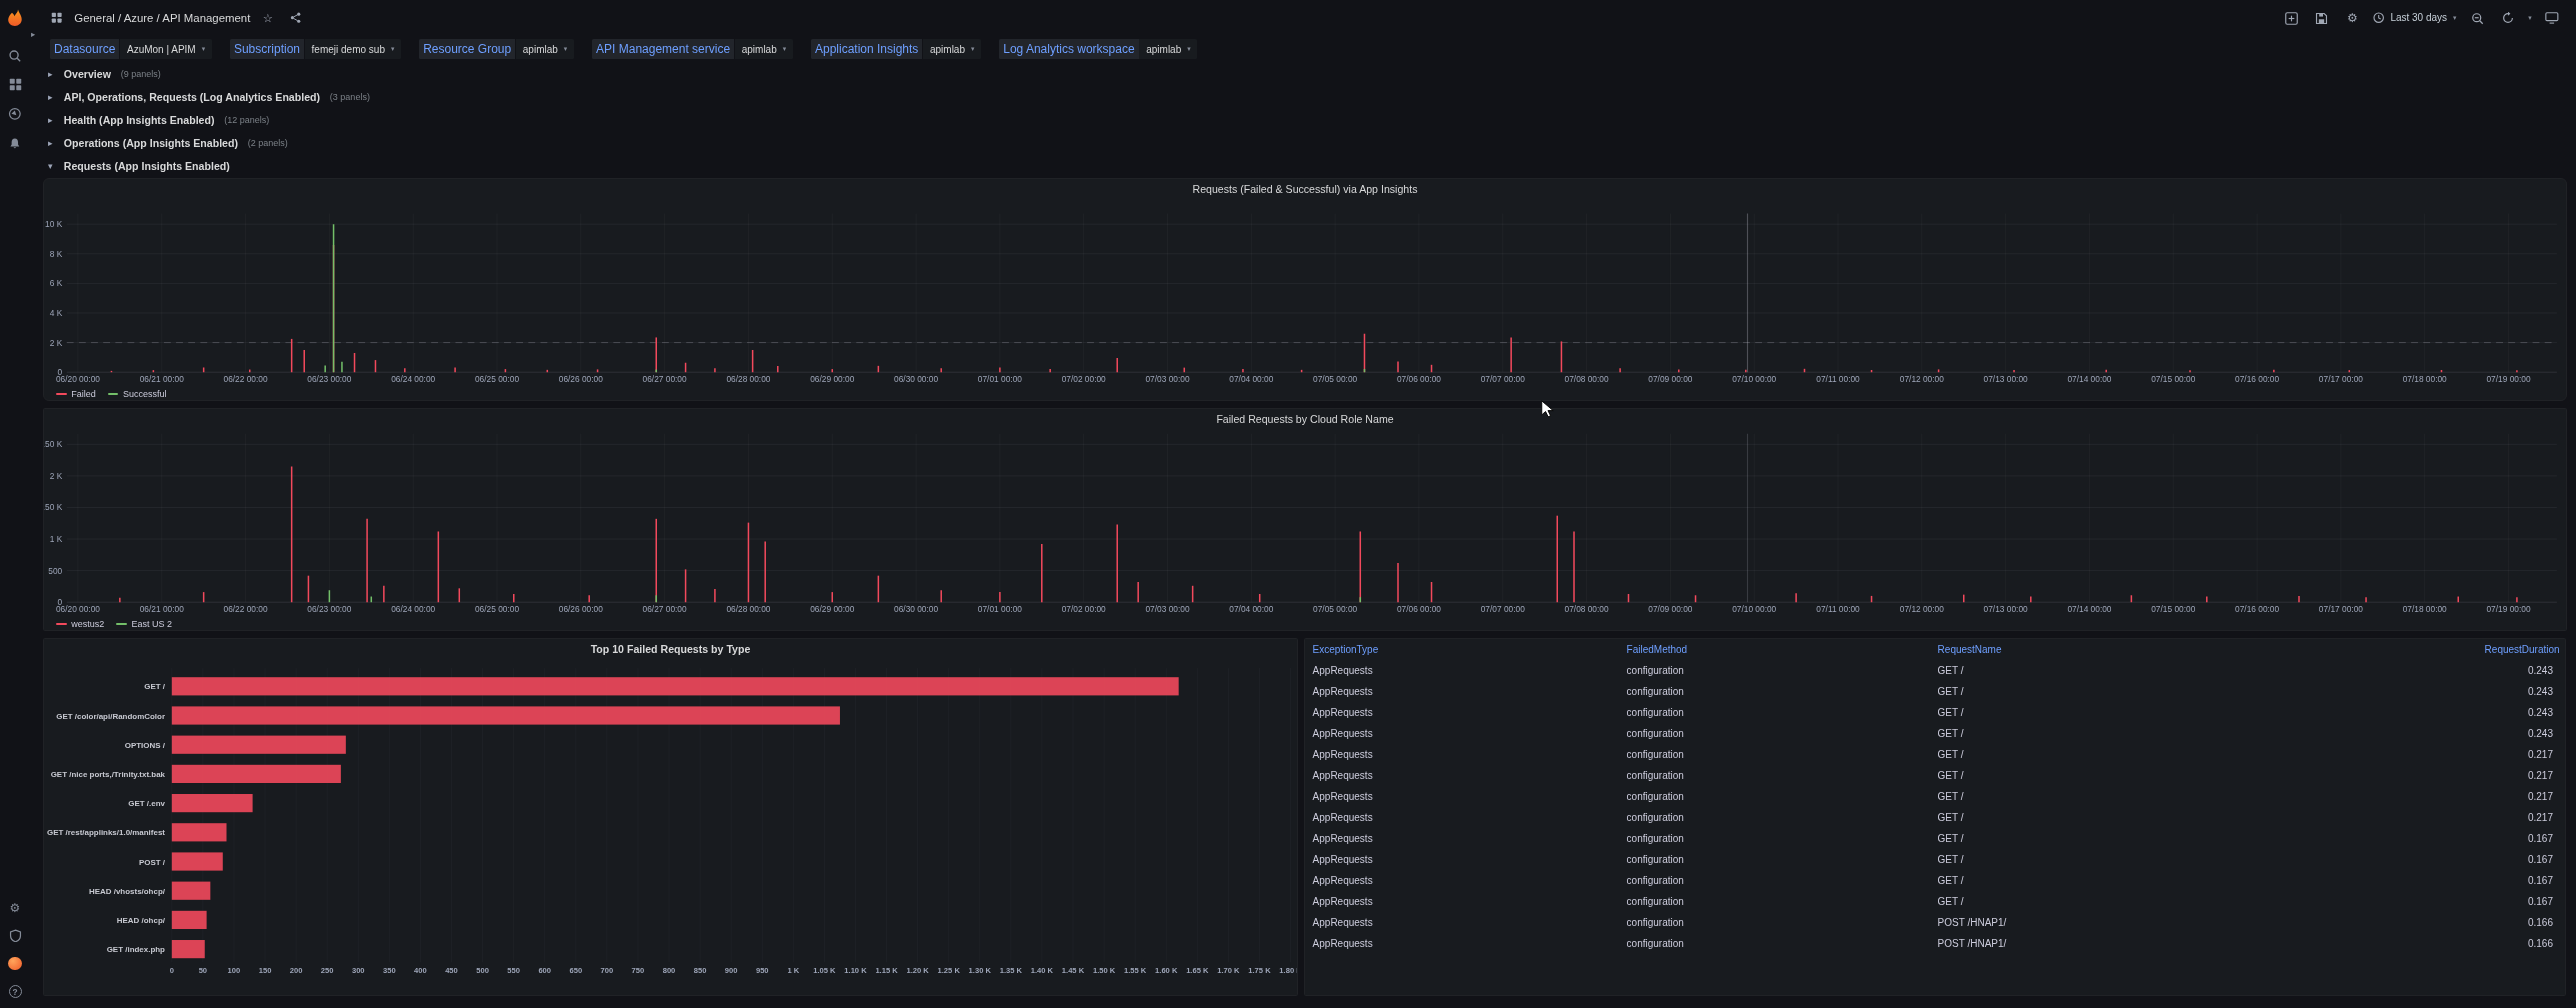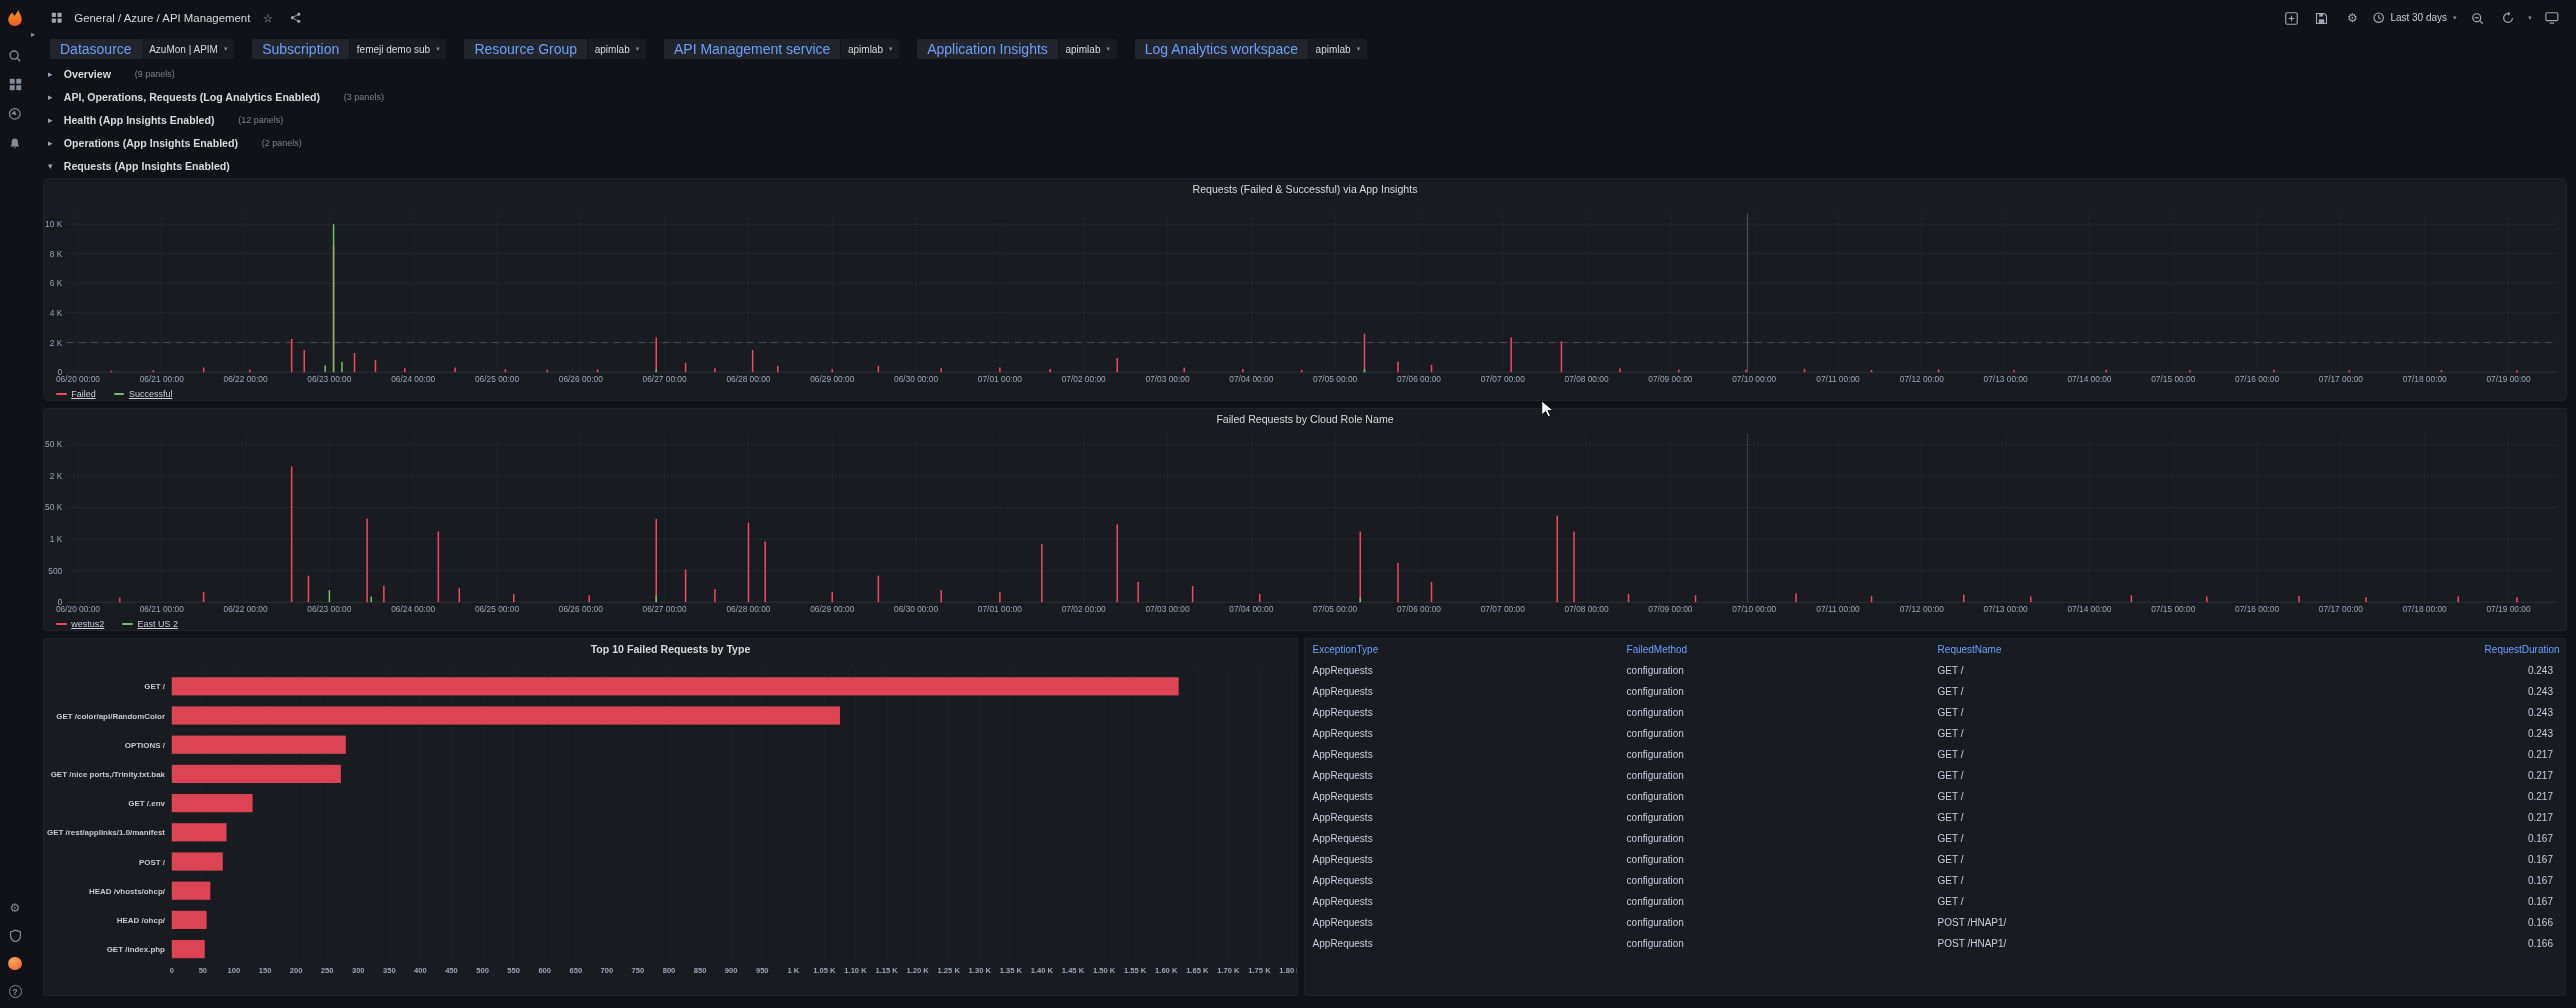"Datasource" .f-label { font-size: 14px -> 12px; padding: 0 10px -> 0 4px }
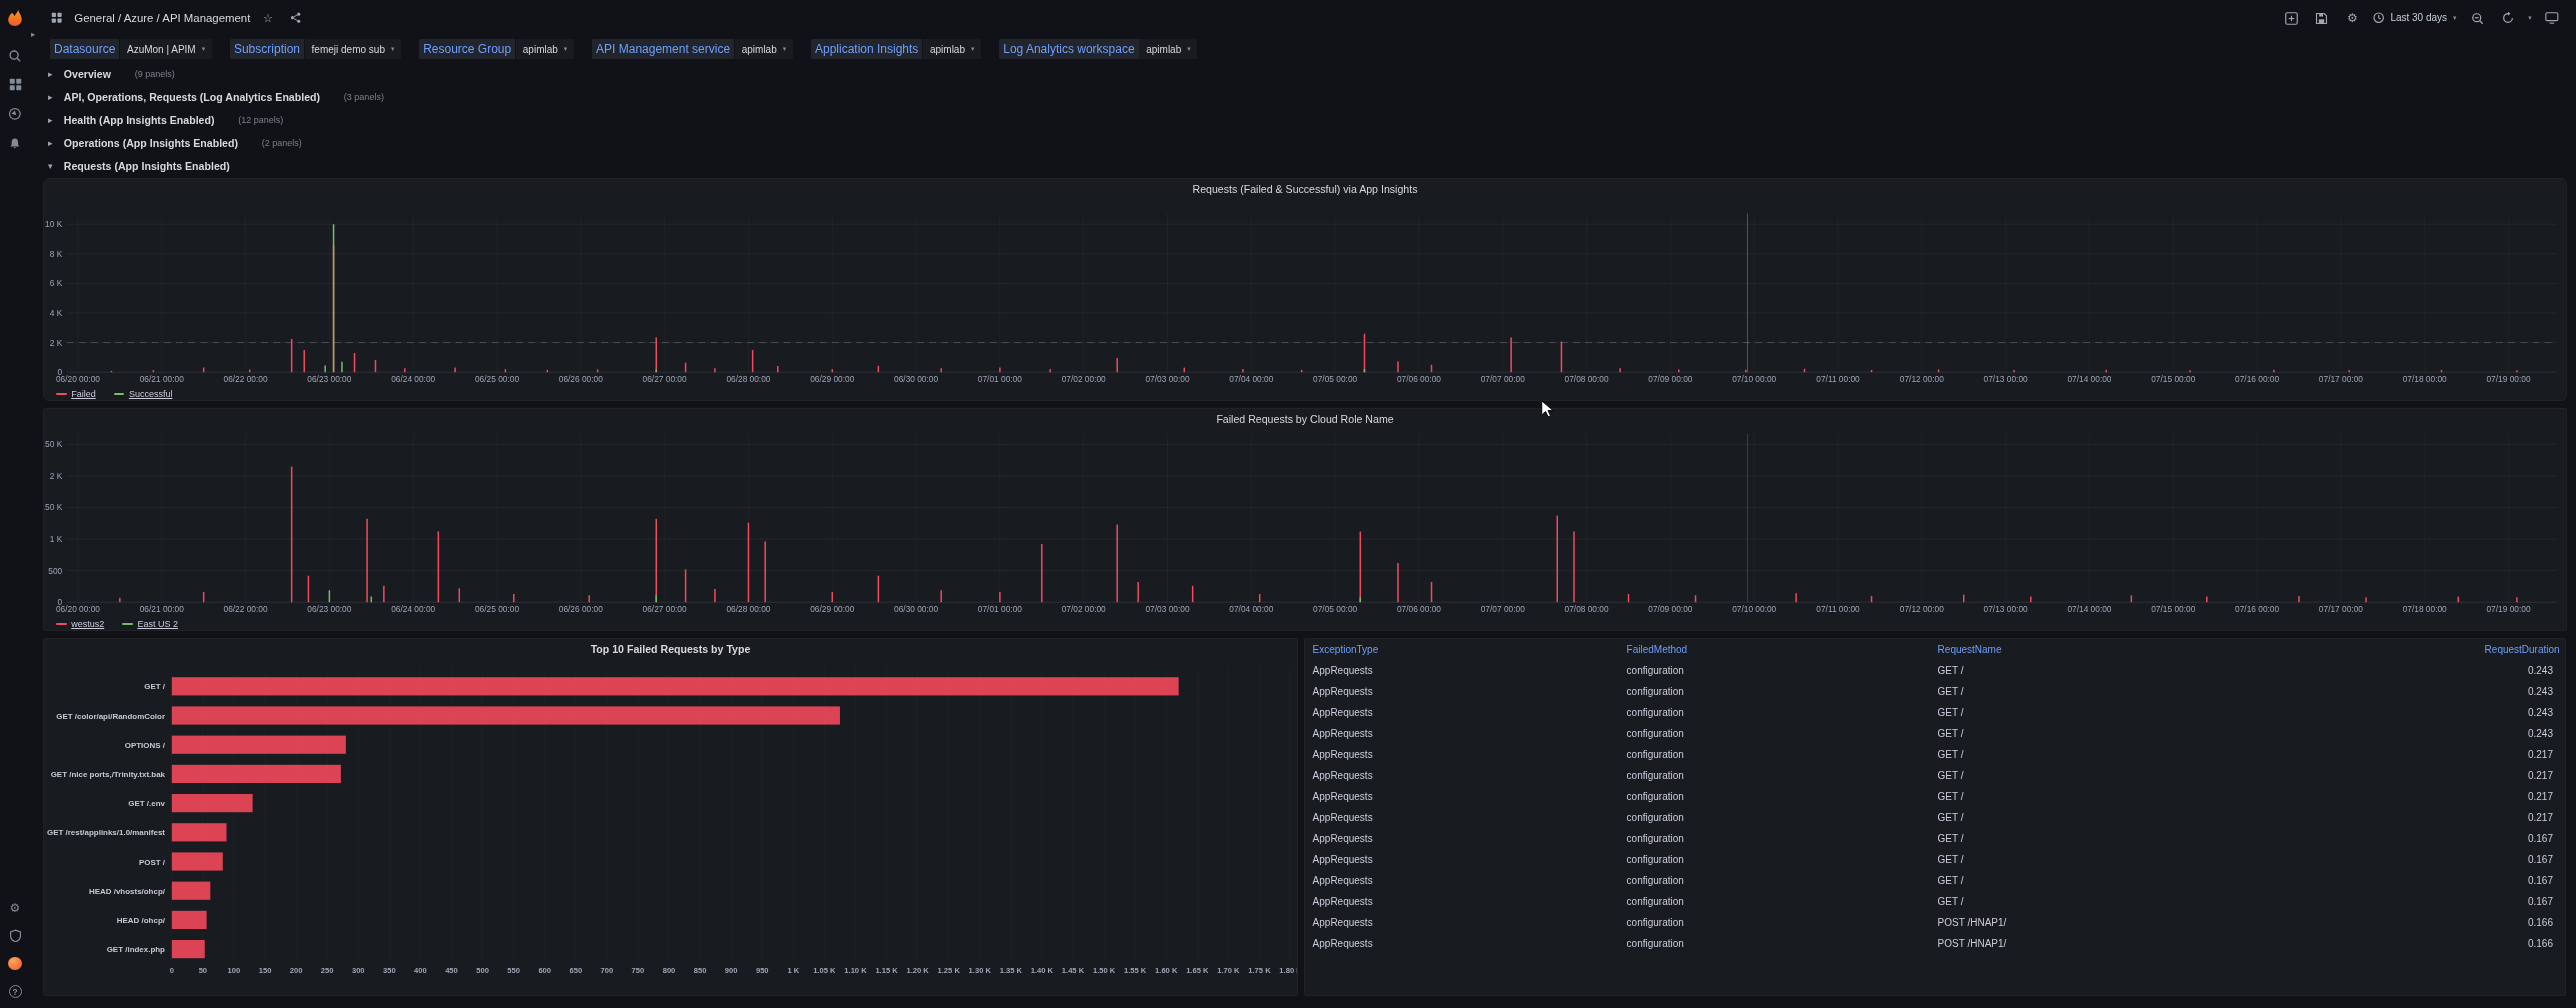"(9 panels)" .row-count { margin-left: 17px -> 3px }
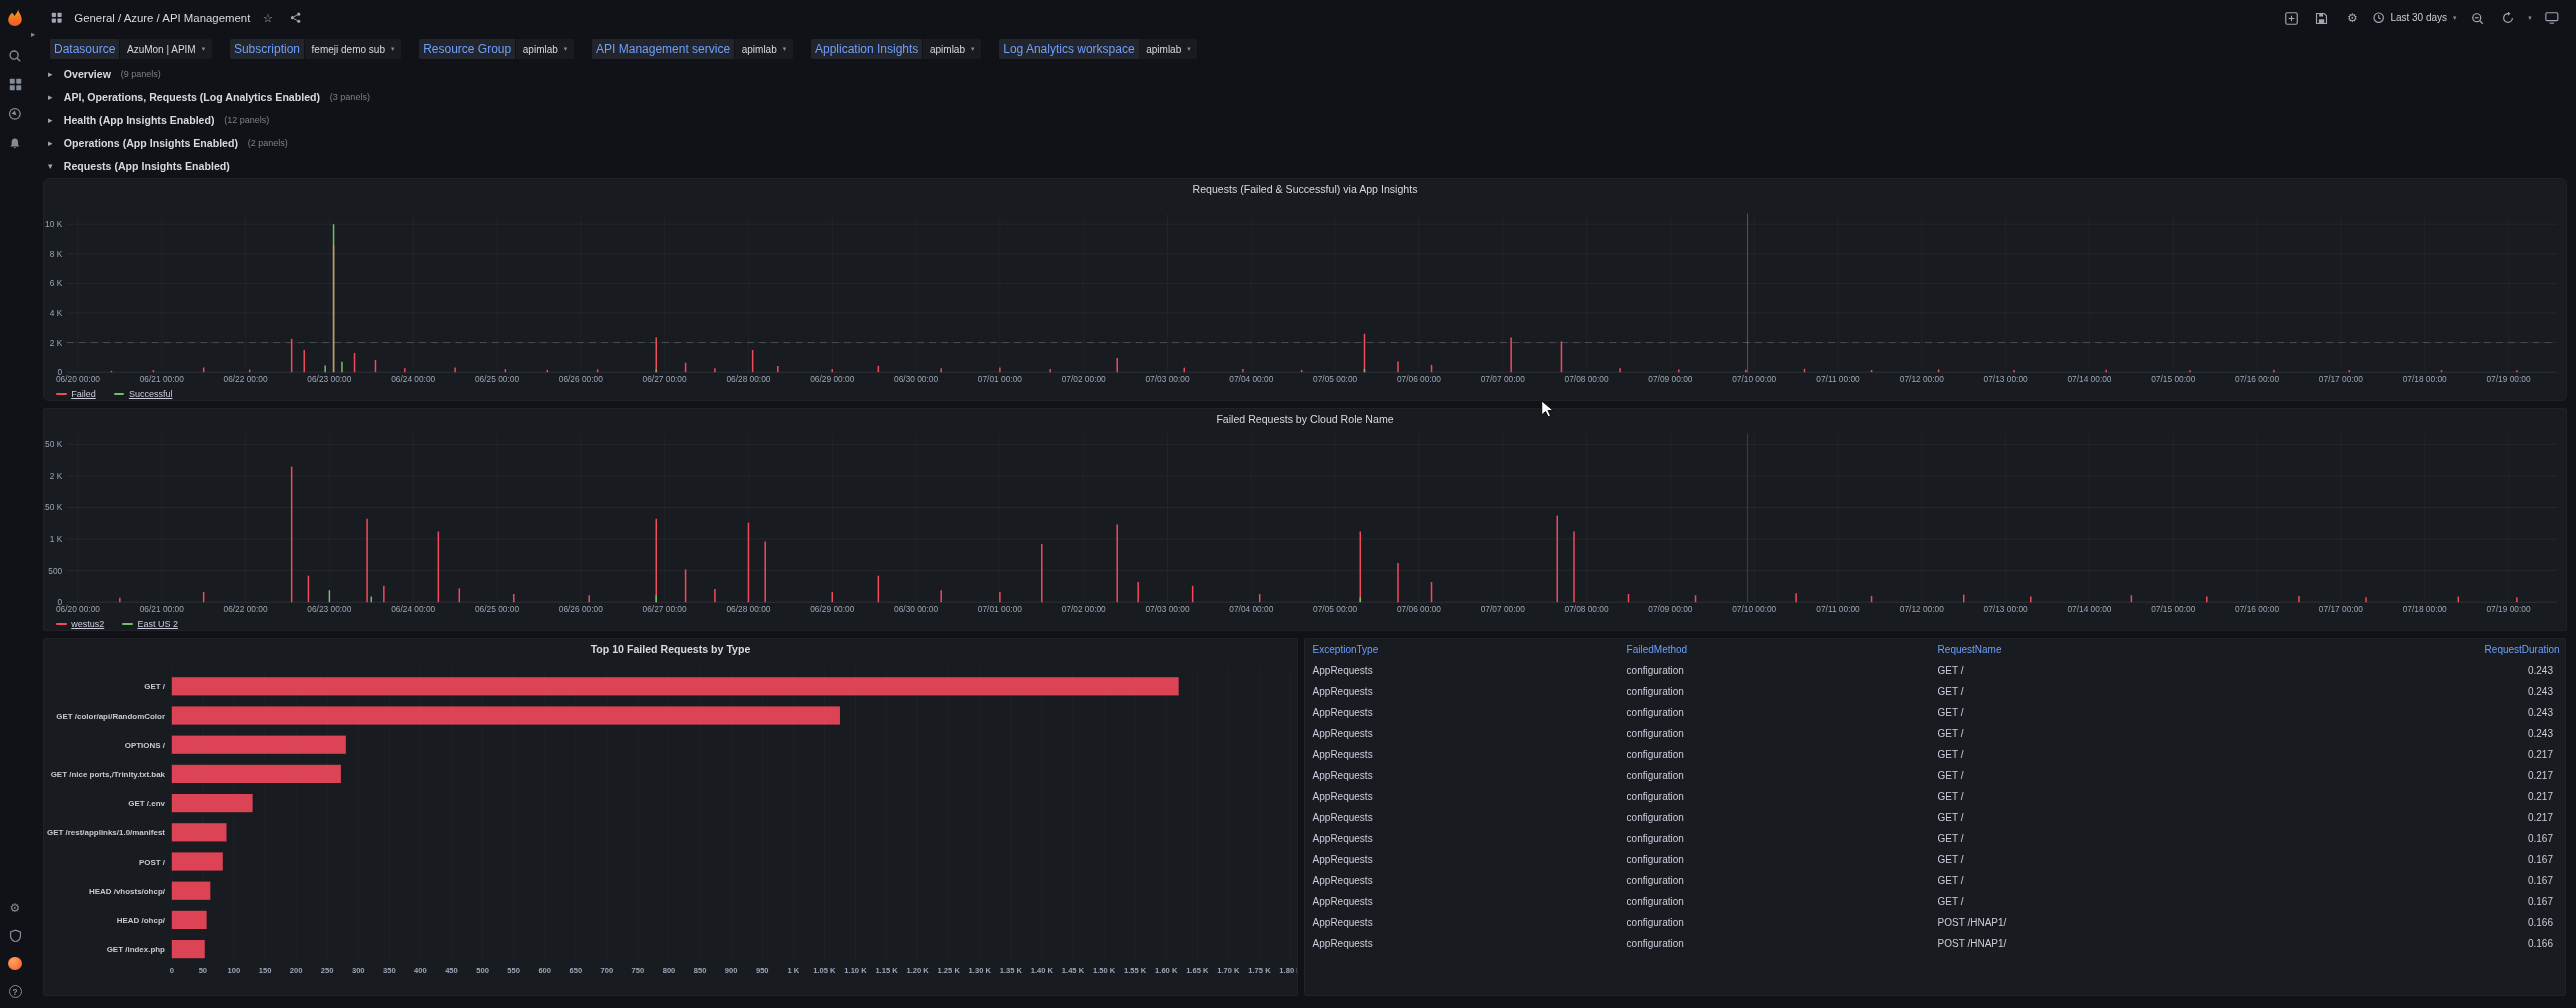"Failed" .legend { gap: 18px -> 12px; text-decoration: underline -> none }
